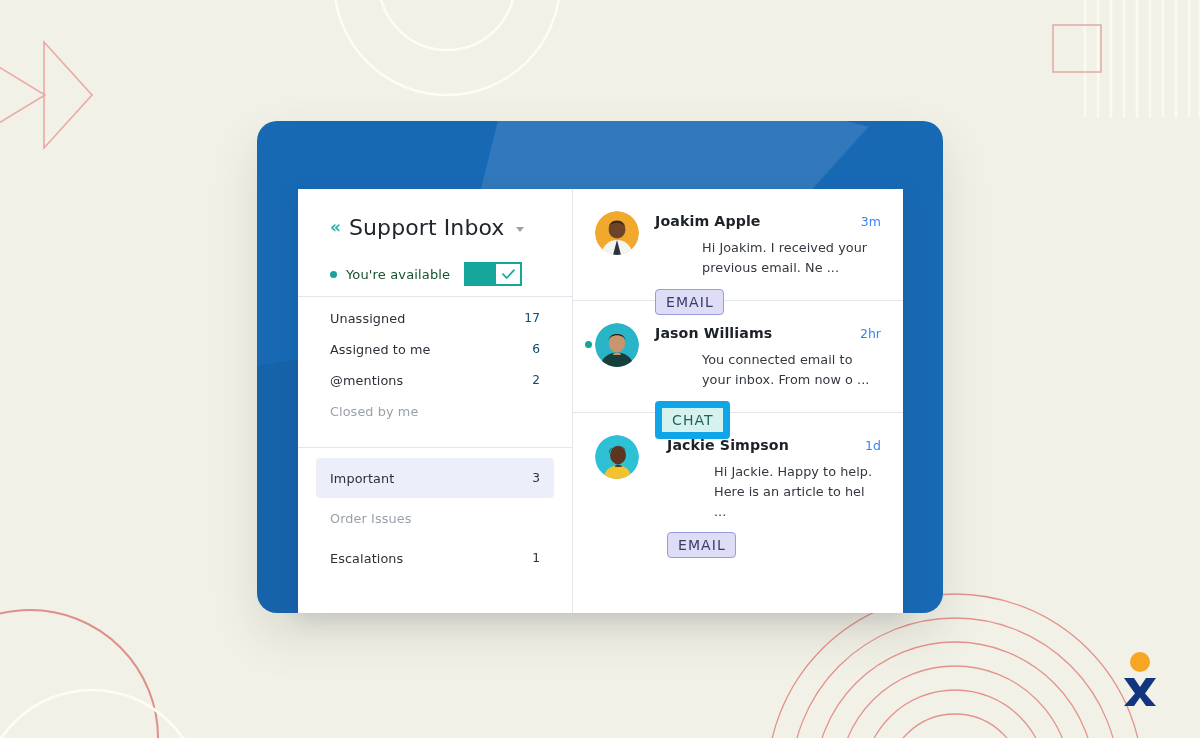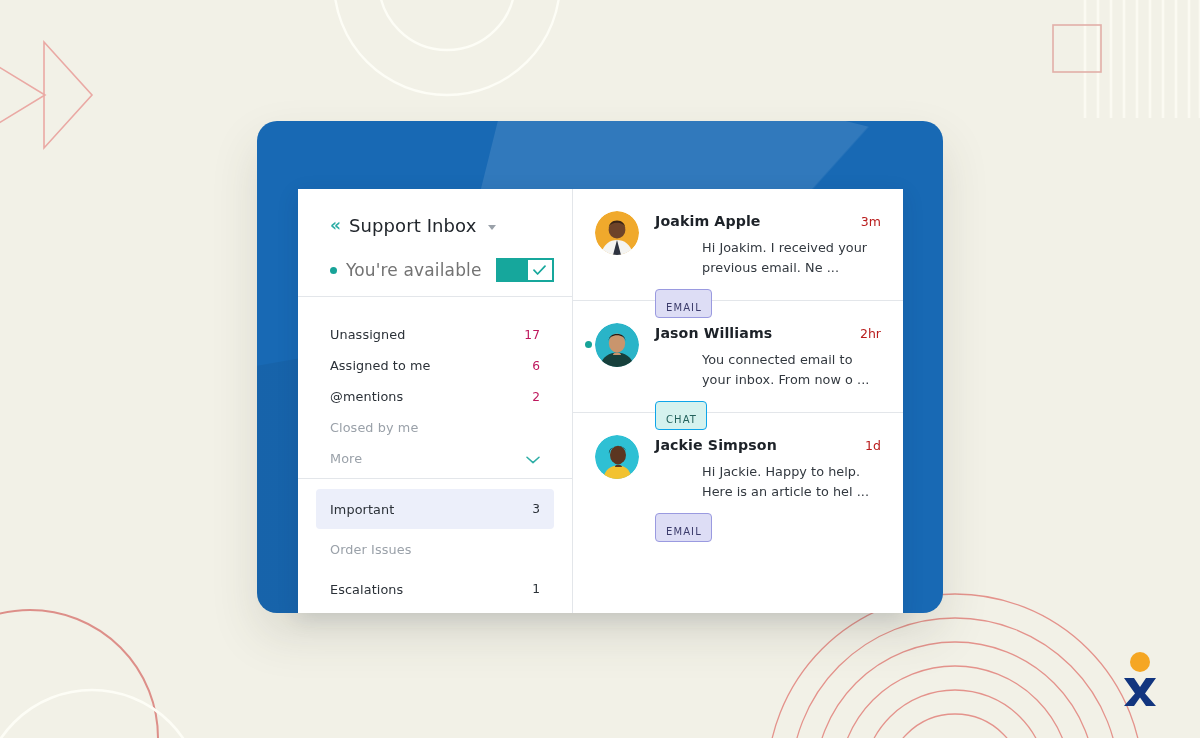"Support Inbox" .inbox-title { font-size: 18px -> 22px }
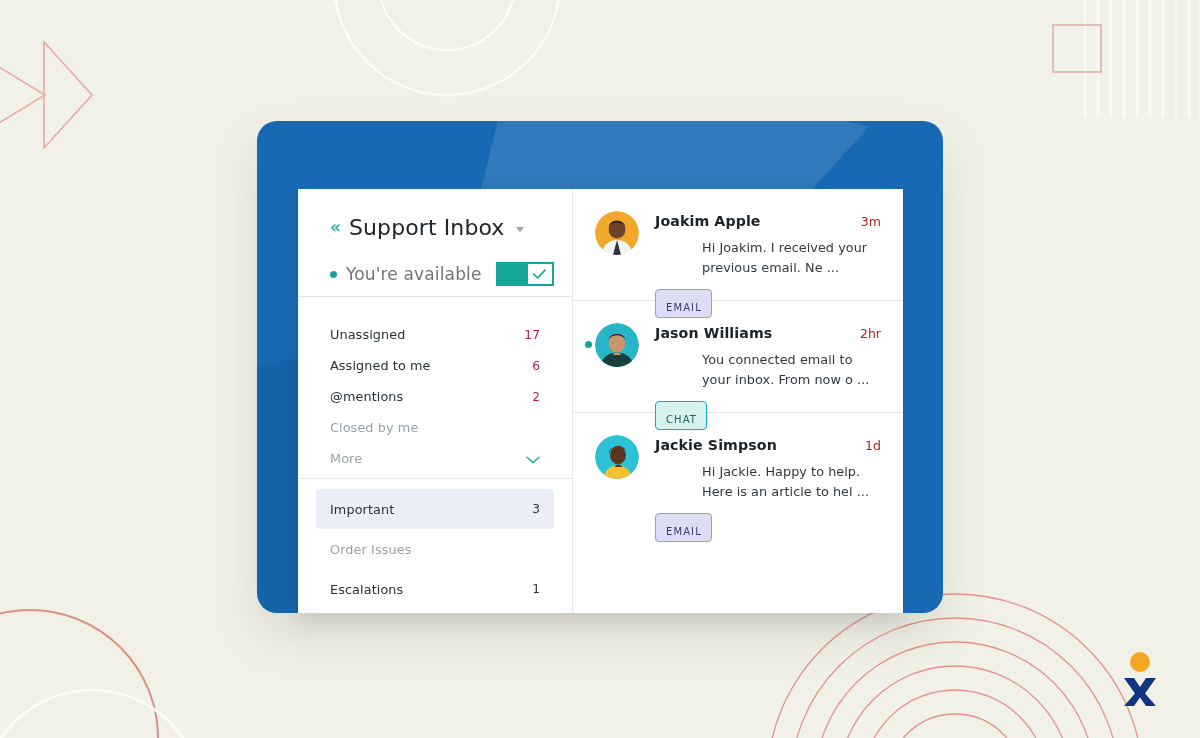"3m" .conv-time { color: #b91c1c -> #3b82f6 }
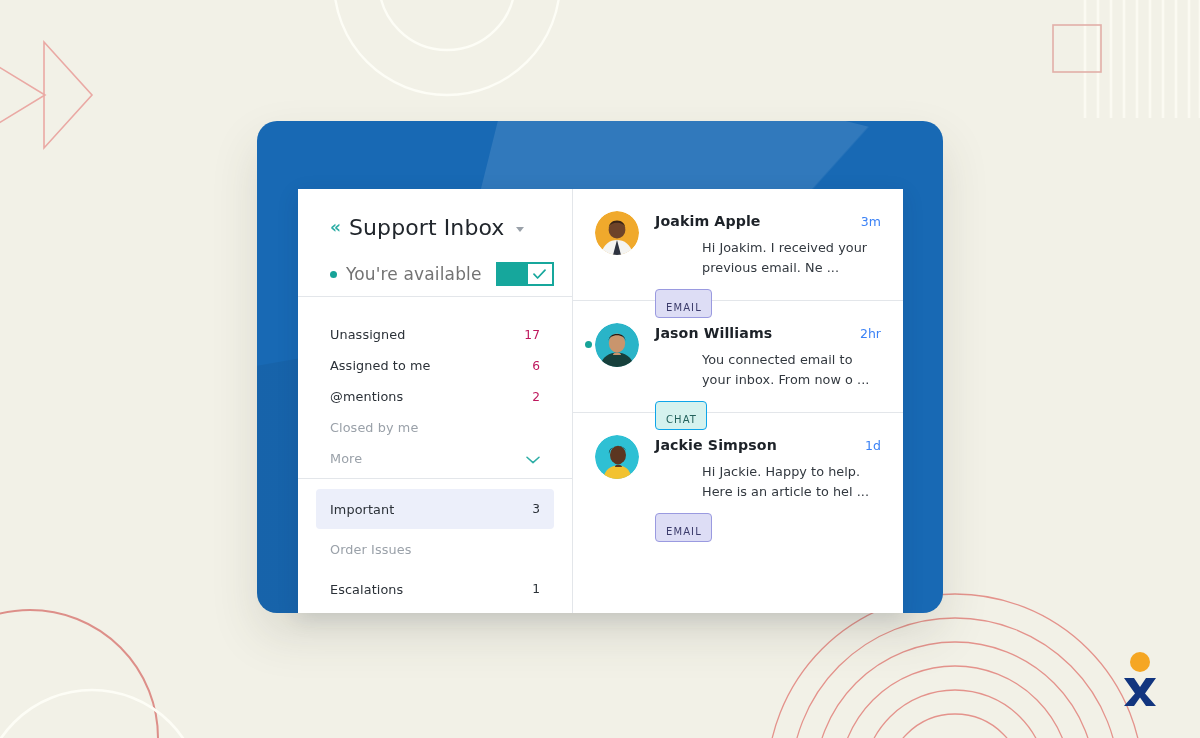"You're available" .avail-text { color: #737373 -> #14532d; font-size: 17px -> 13px }
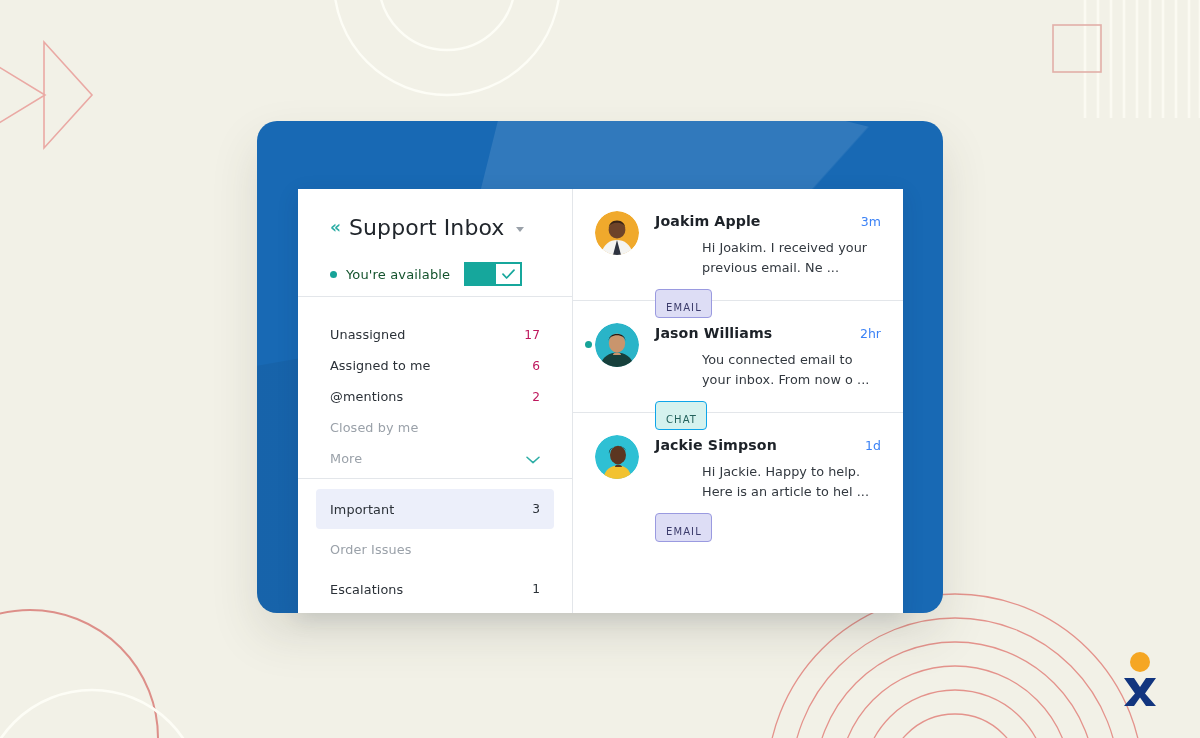"EMAIL" .badge { font-size: 10px -> 14px; padding: 12px 9px 4px 10px -> 4px 9px 4px 10px }
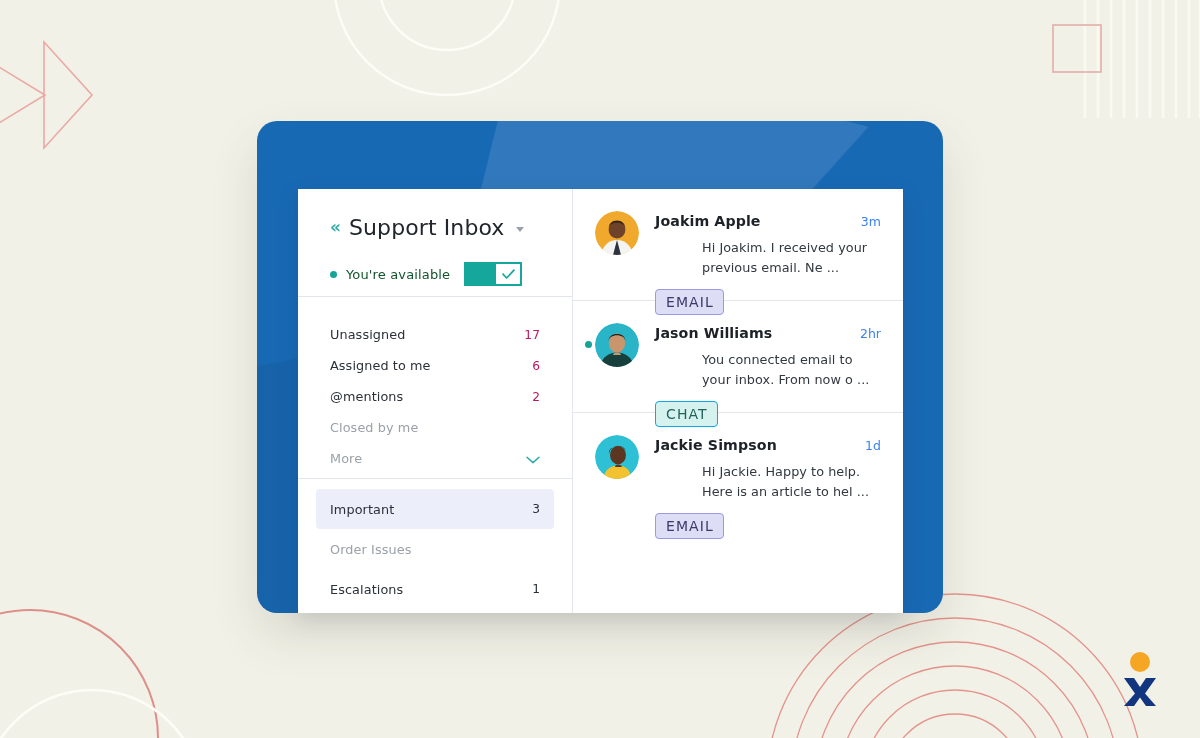"Unassigned" .nav-row { align-items: flex-end -> flex-start }
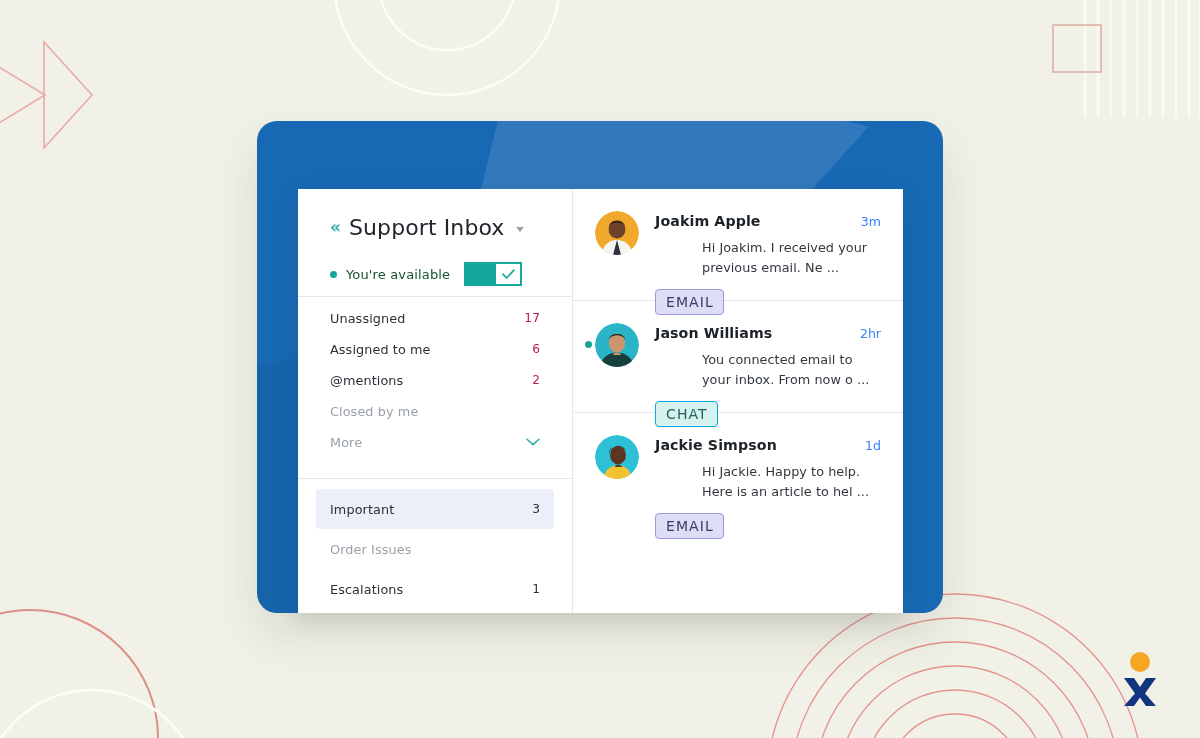"17" .nav-row .count { color: #be185d -> #0c4a6e }
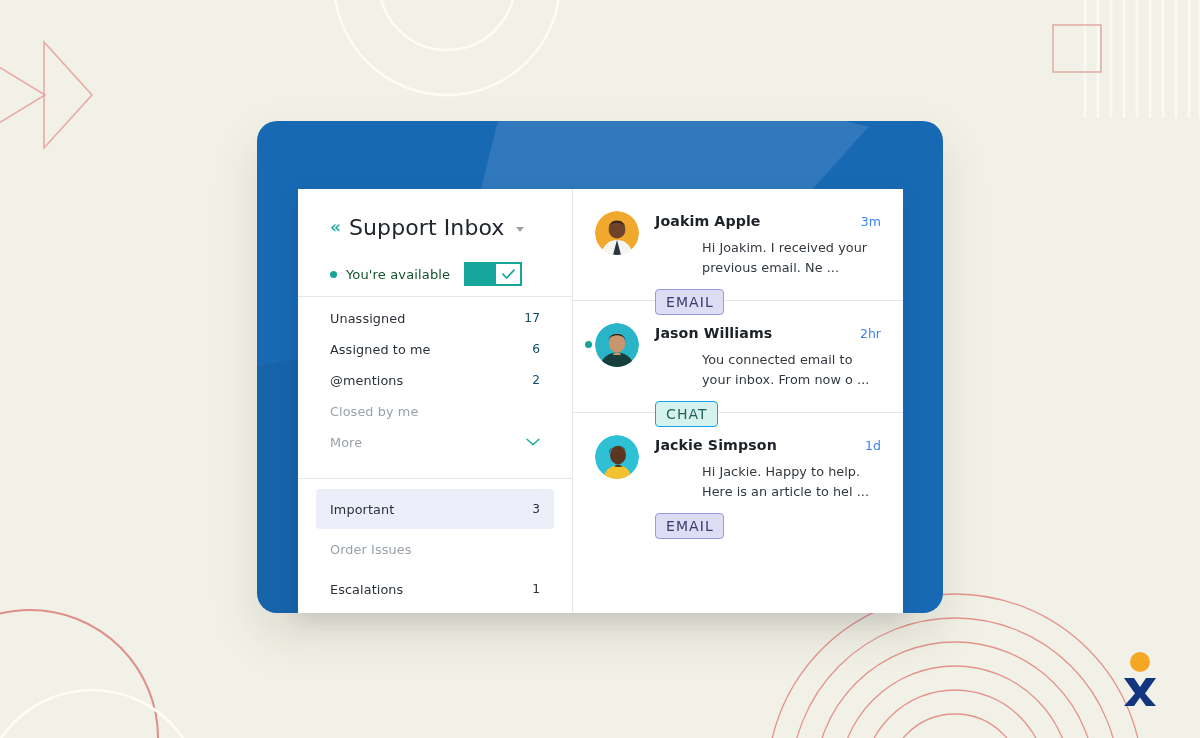"CHAT" .badge.chat { border: 1px solid #0ea5e9 -> 7px solid #0ea5e9 }
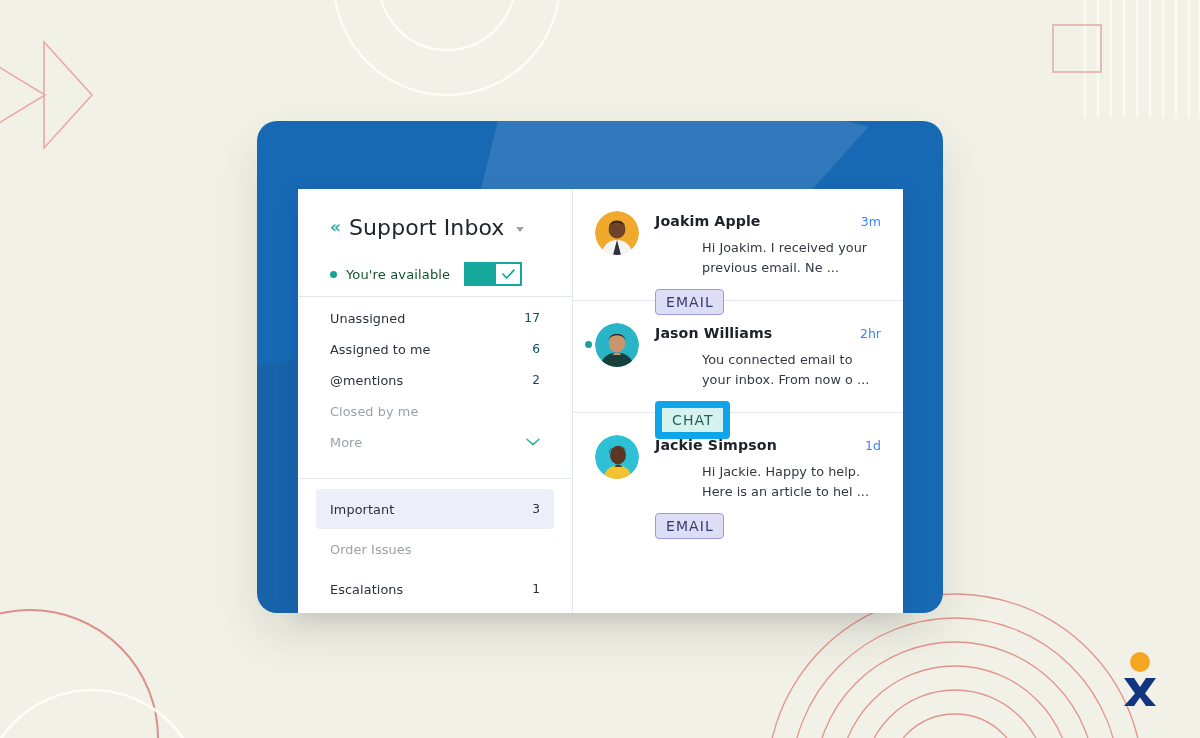"More" div.nav-row { html: <div> <span>More</span> <span> <svg> <path></path> </svg> </span> </div> -> none }
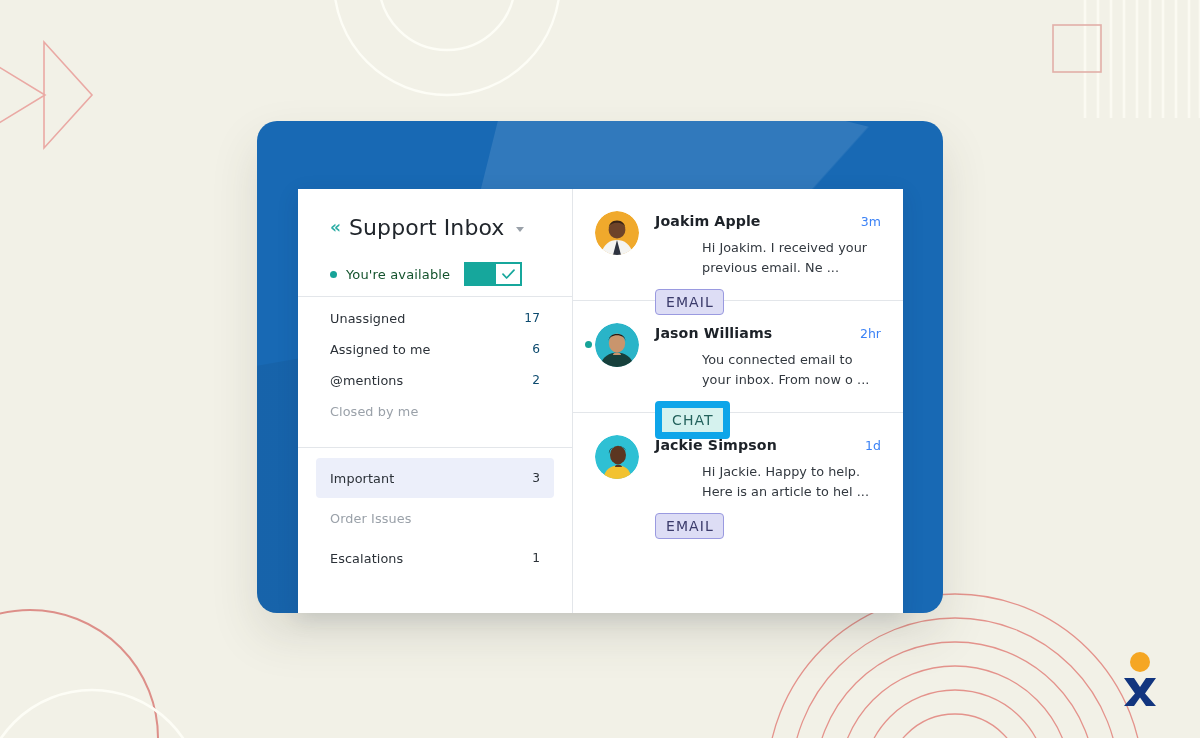"Jackie Simpson" .conv:last-child { gap: none -> 12px }
